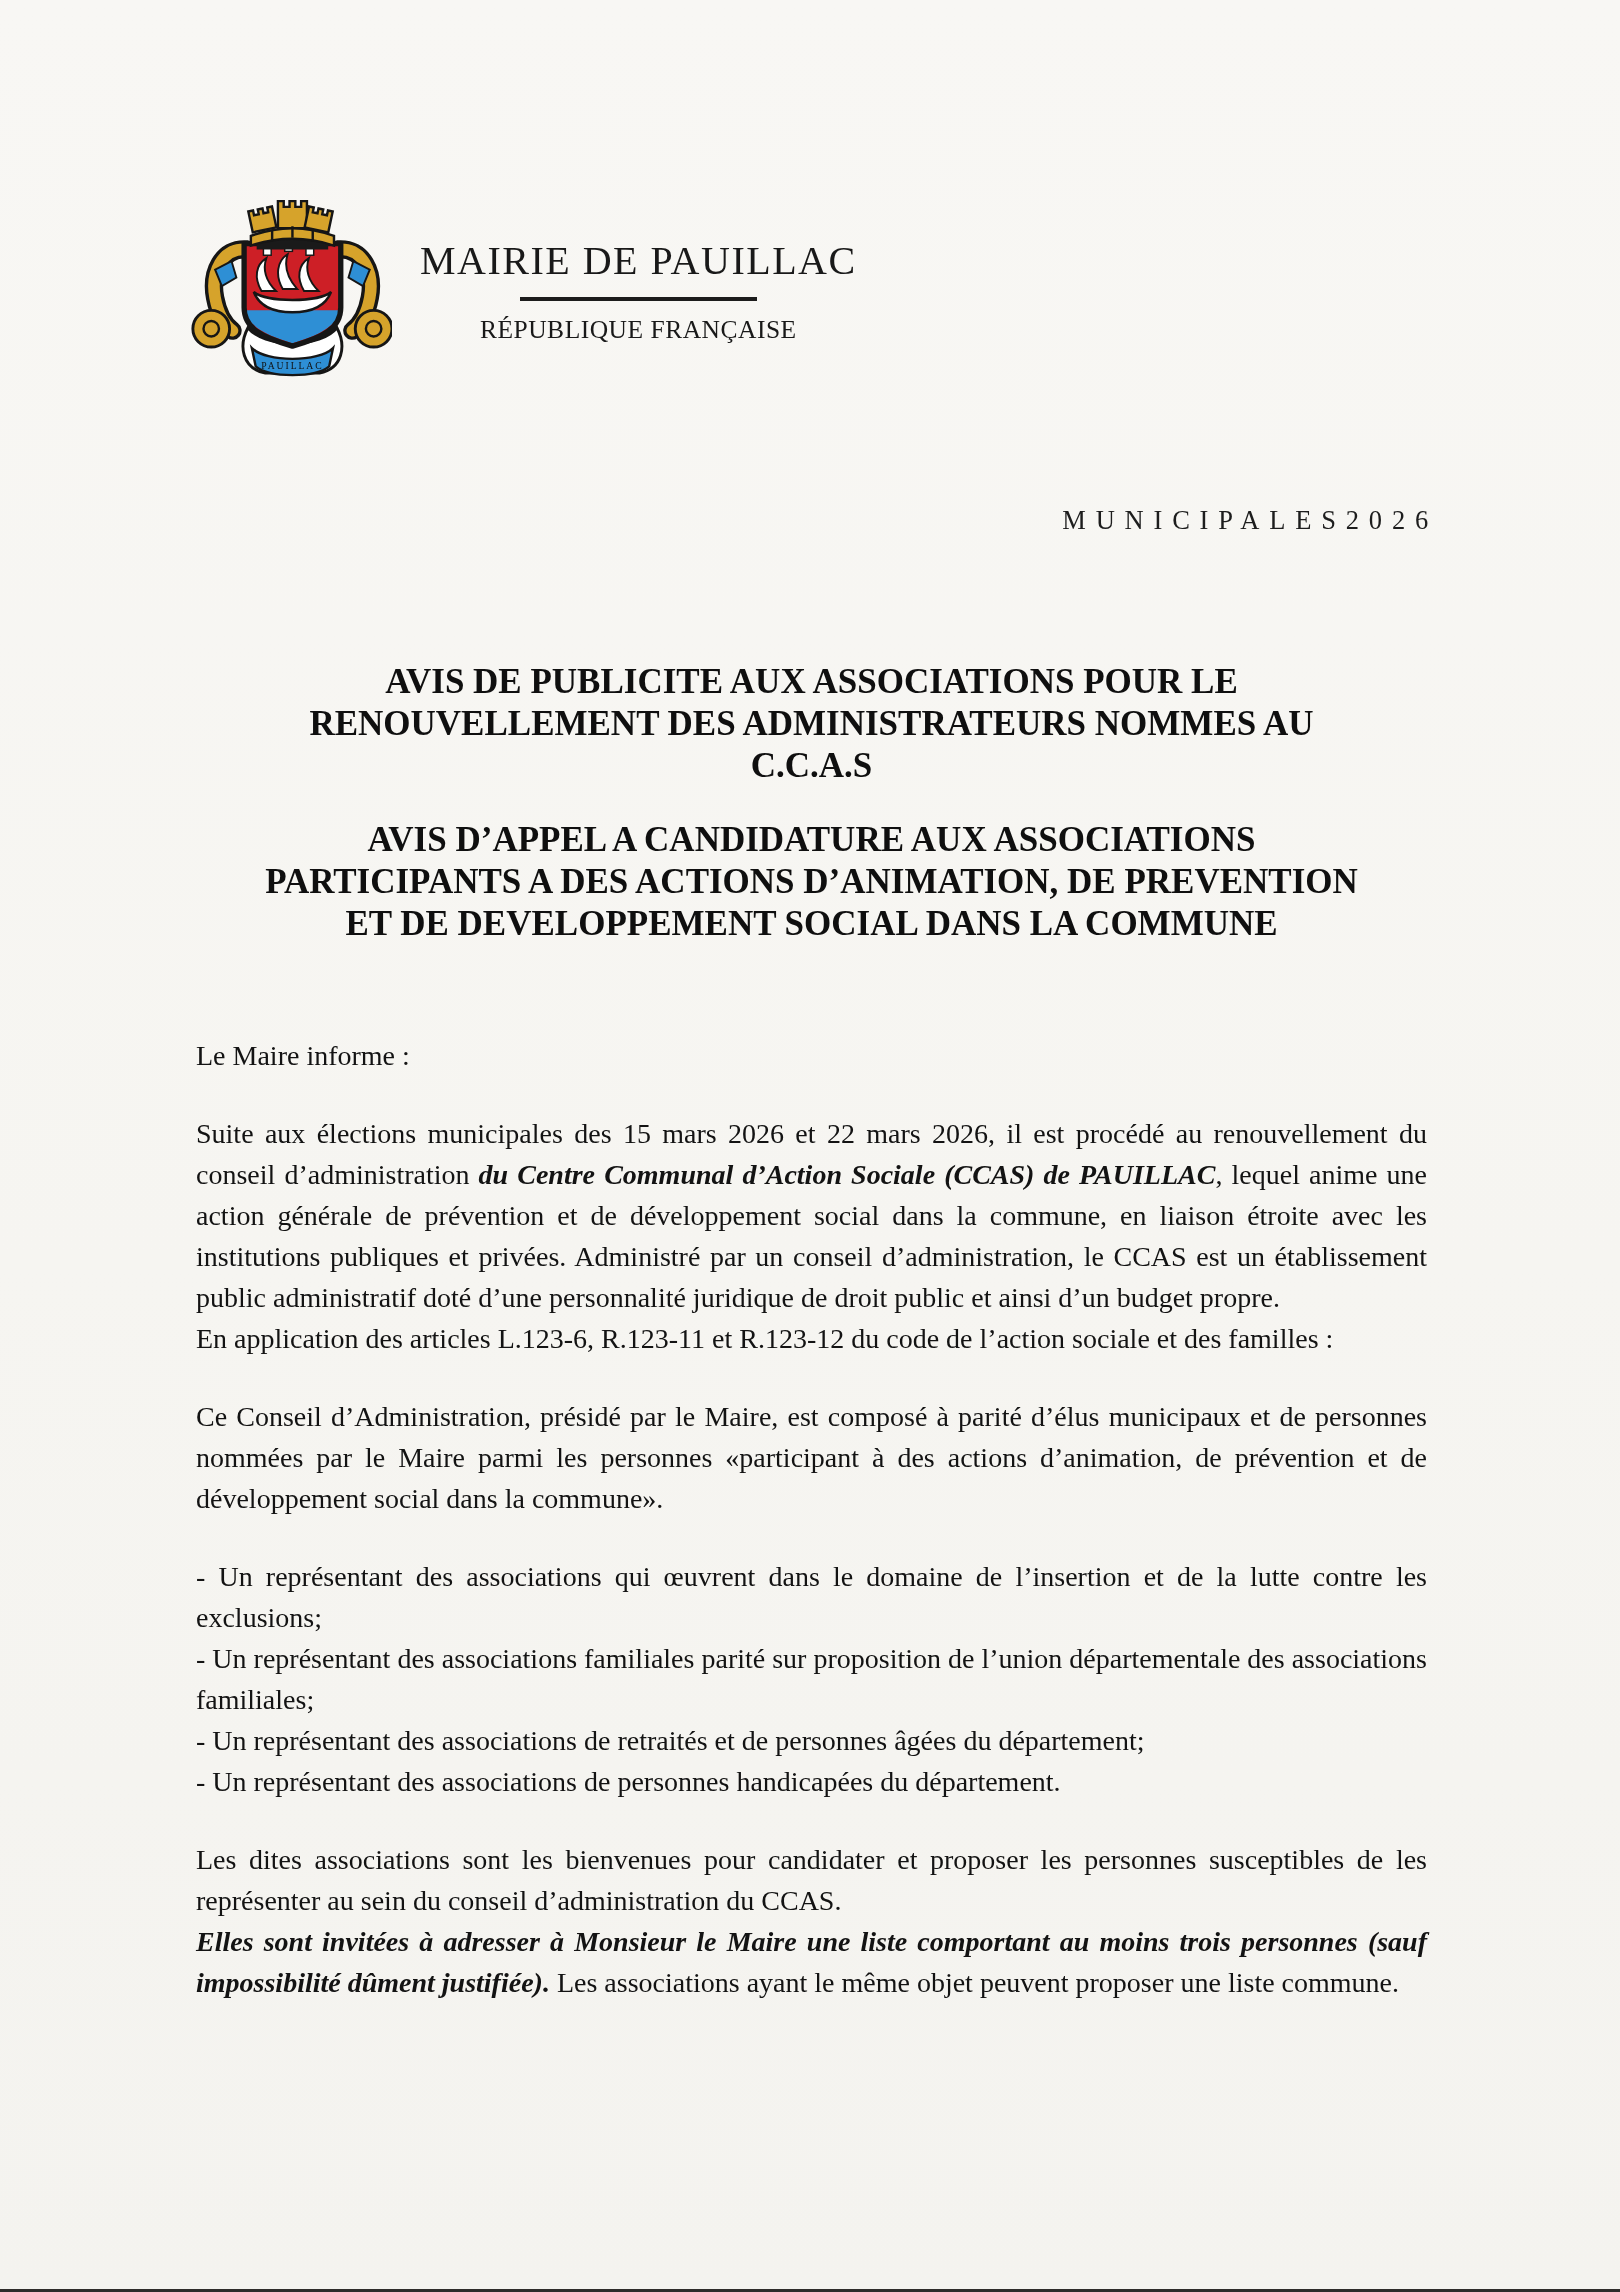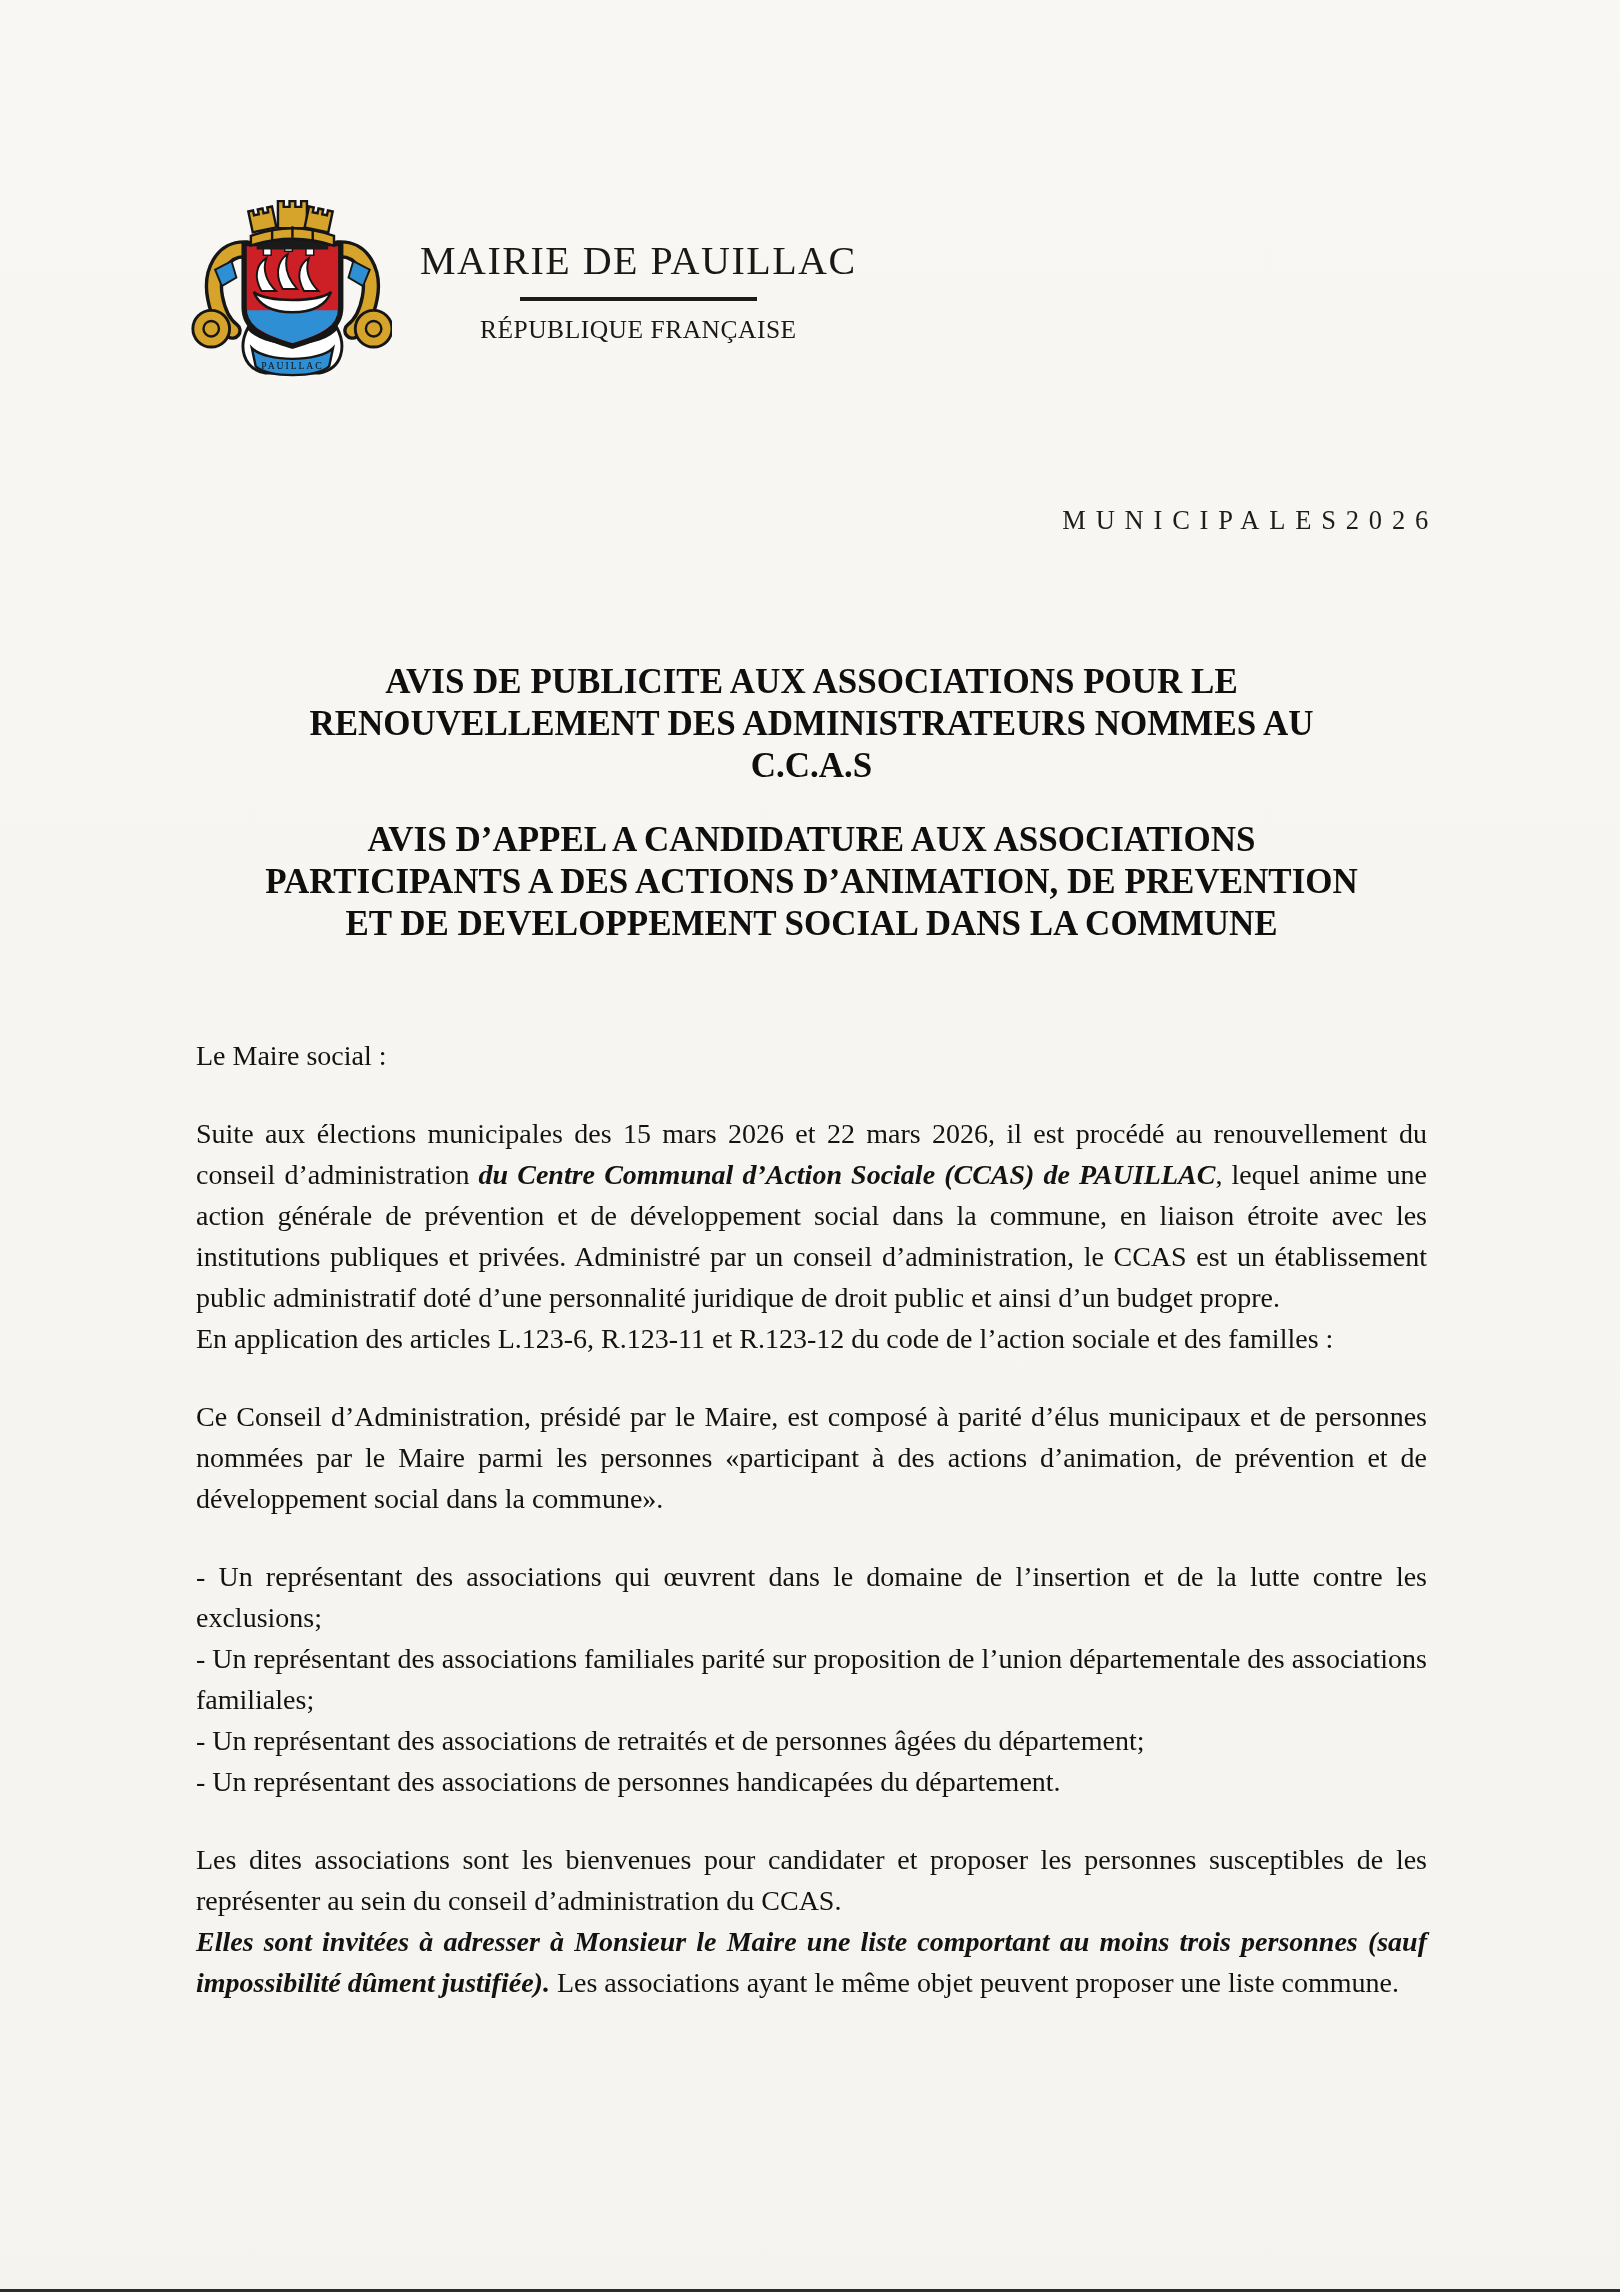"Le Maire social :" p { text: social -> informe }
